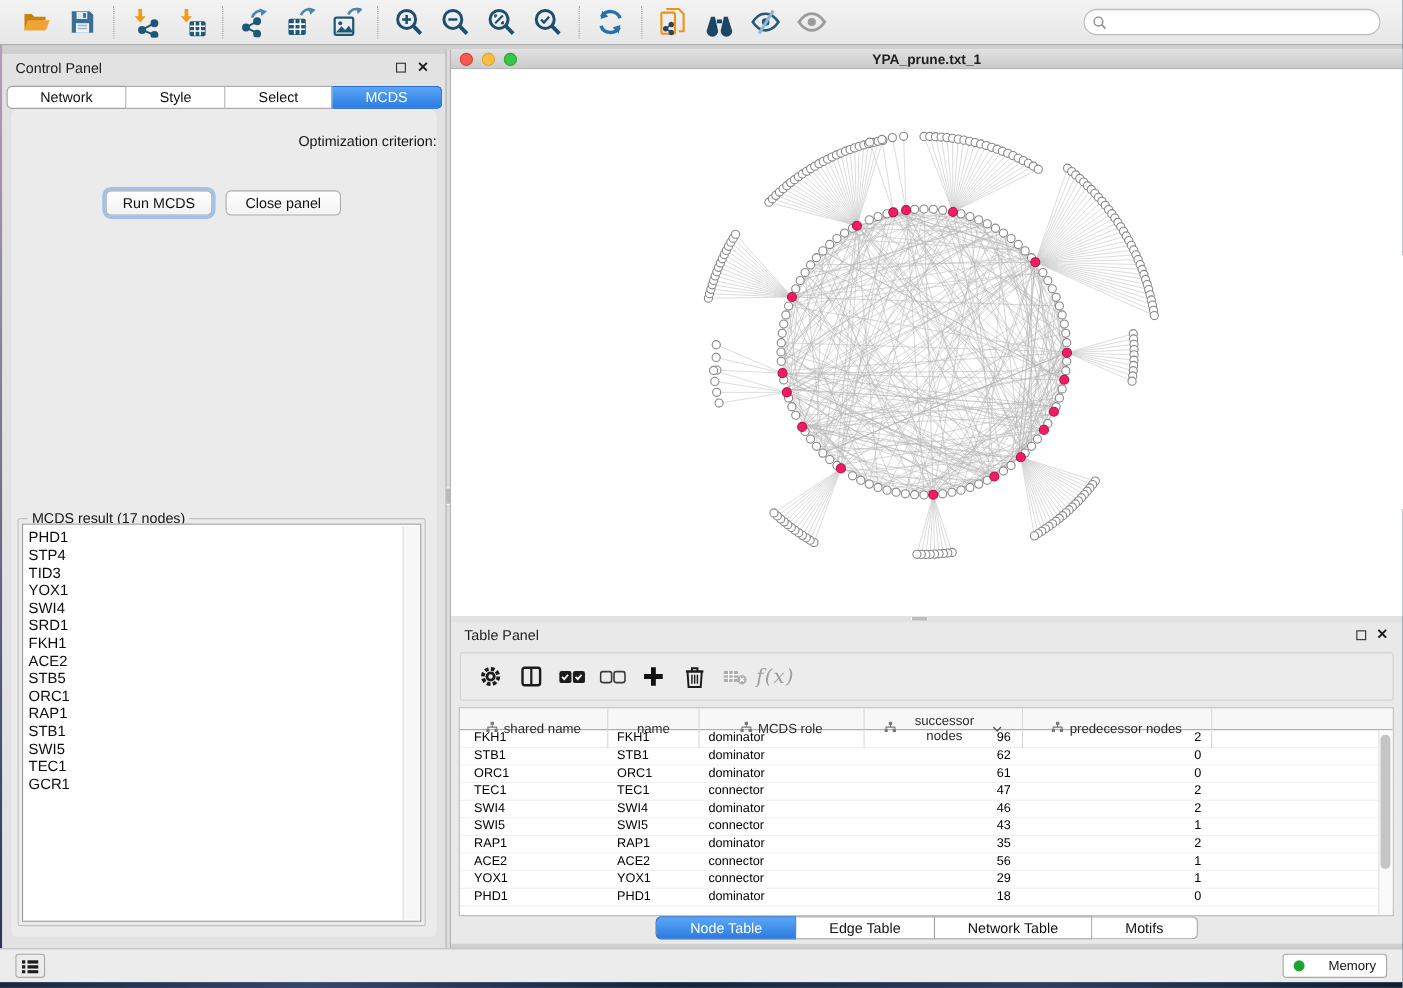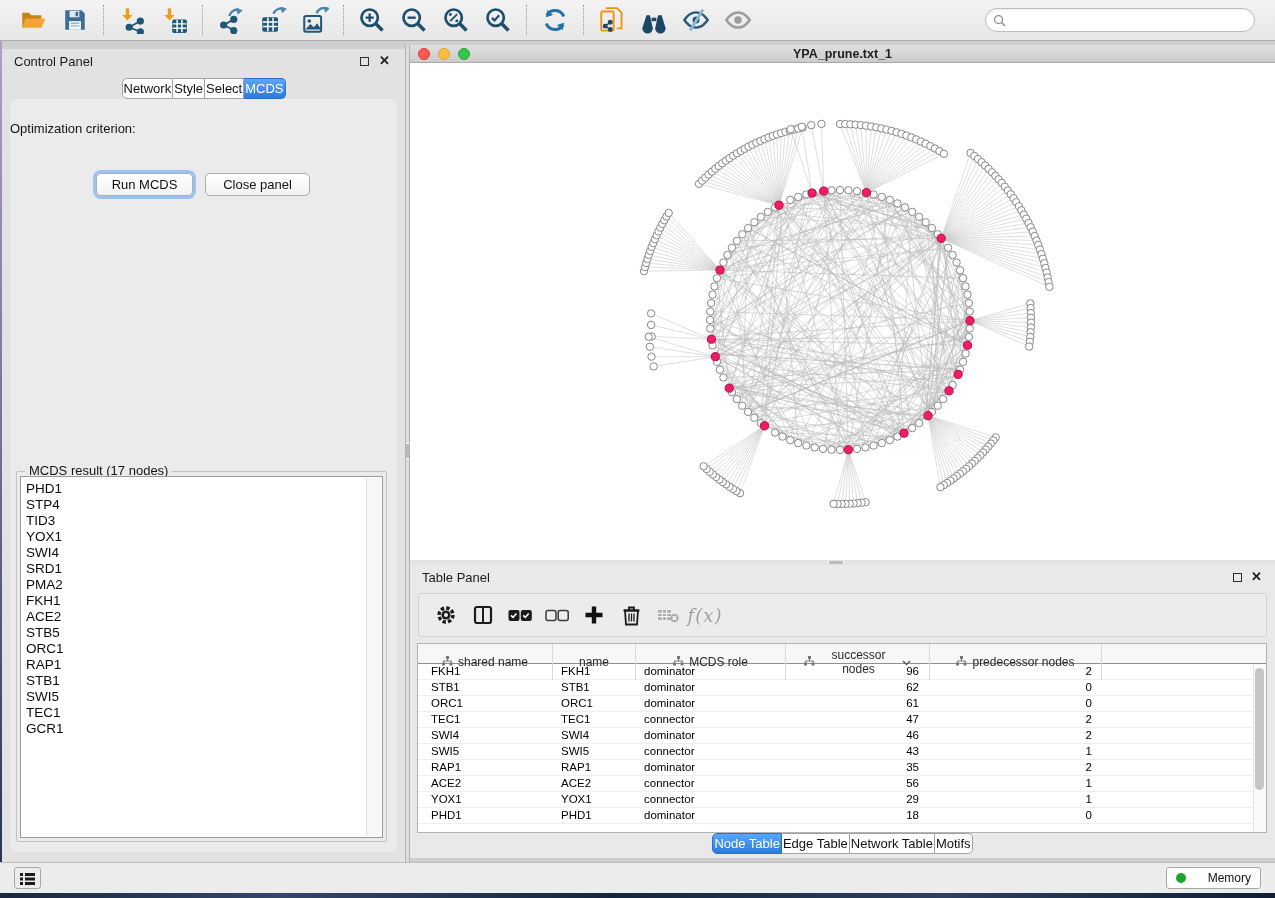"Network" .seg .tab { padding: 2px 1px -> 2px 30px }
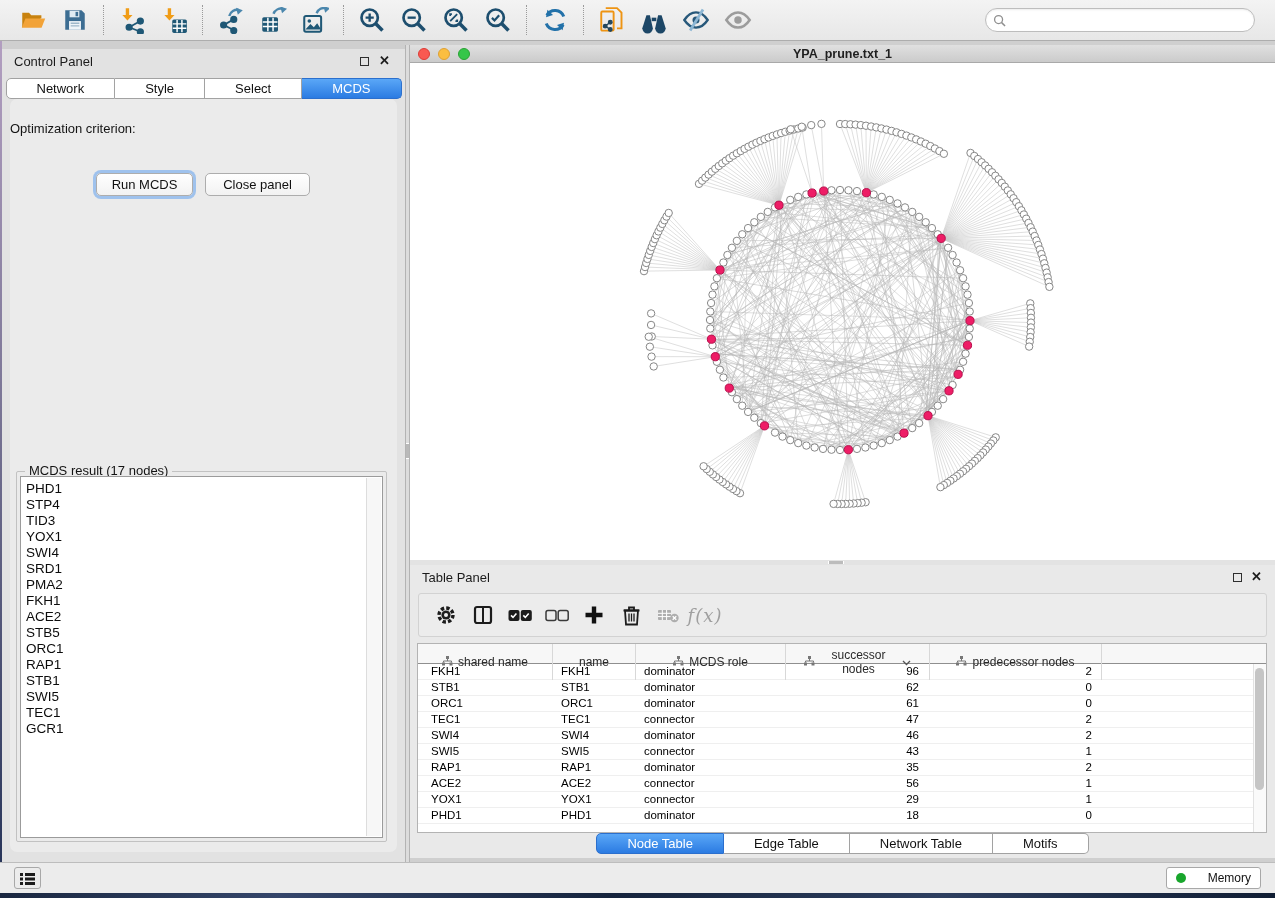"Optimization criterion:" .opt-label { text-align: left -> right }
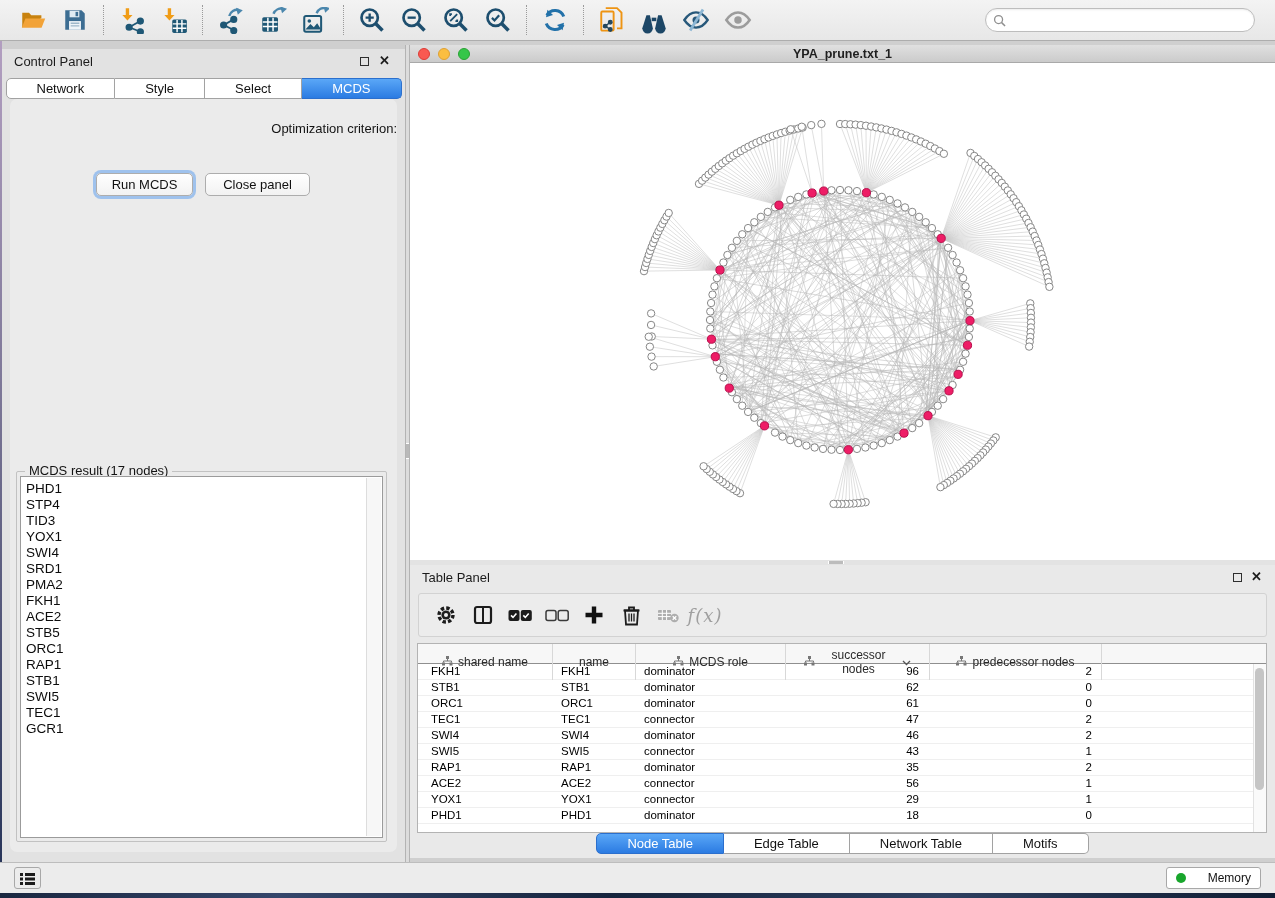"PMA2" div.li { html: <div>PMA2</div> -> none }
